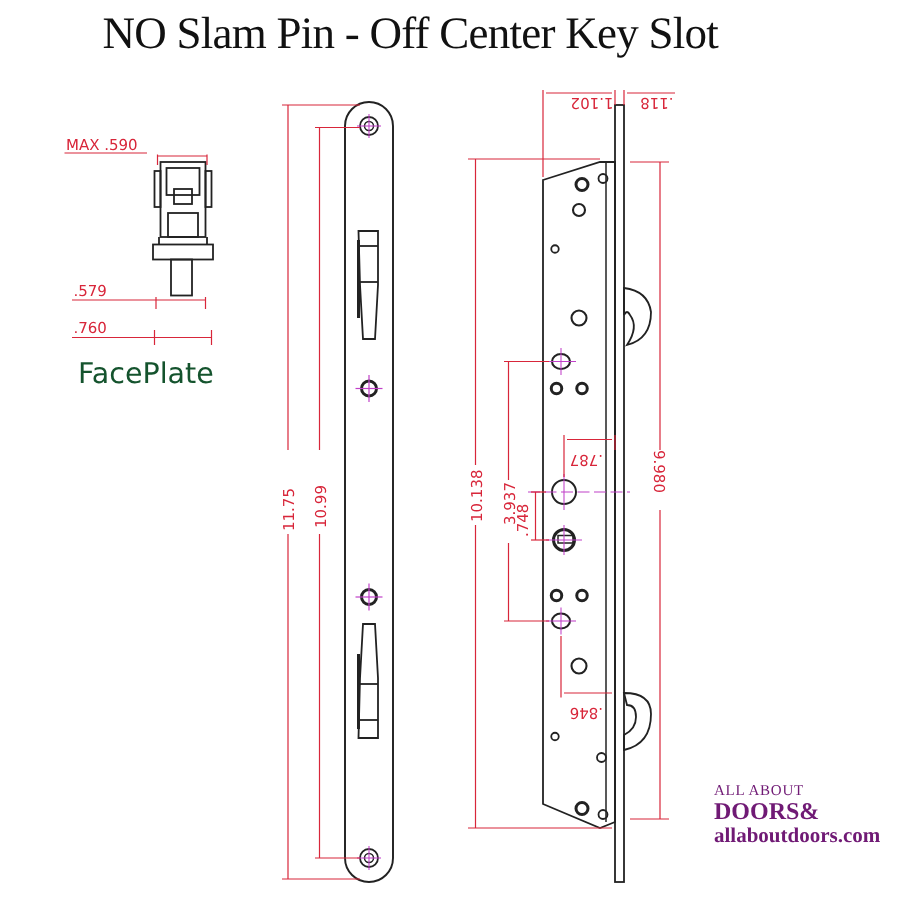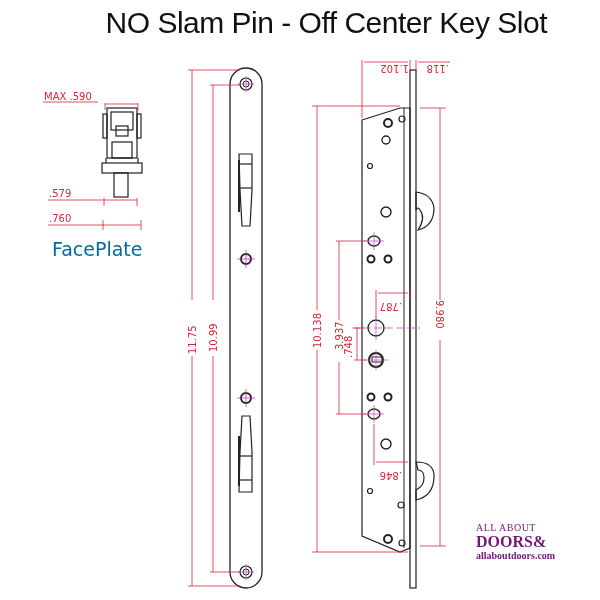"NO Slam Pin - Off" .title { font-family: Liberation Sans, sans-serif -> Liberation Serif, serif; text-align: right -> center }
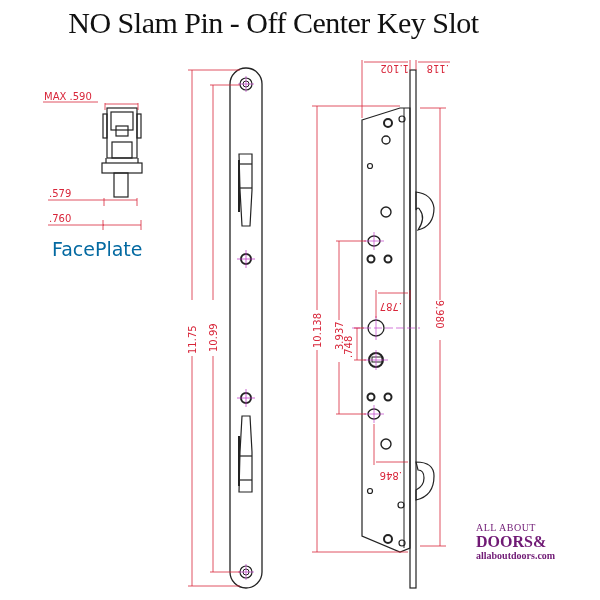"FacePlate" .faceplate-label { color: #0369a1 -> #14532d }
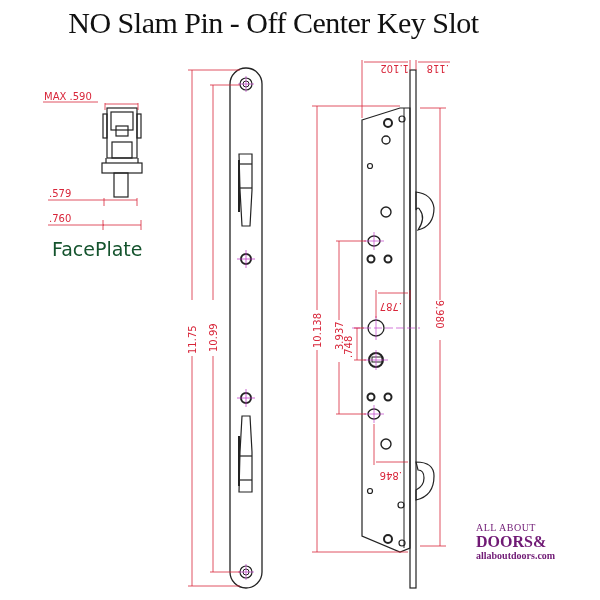"allaboutdoors.com" .wm4 { font-size: 10px -> 14px }
